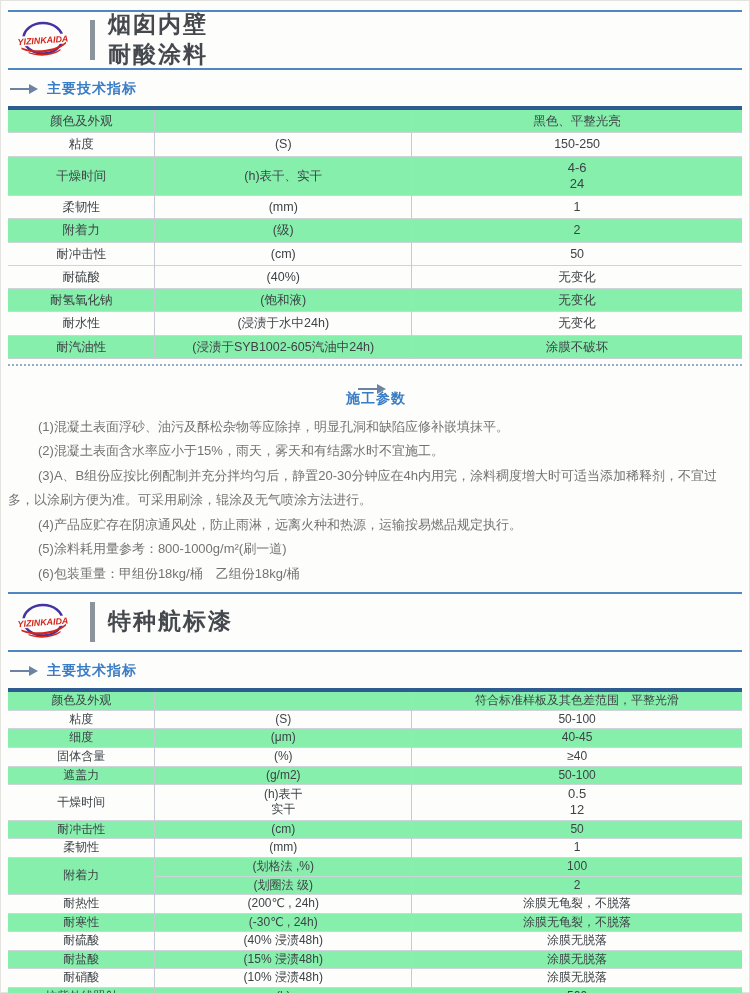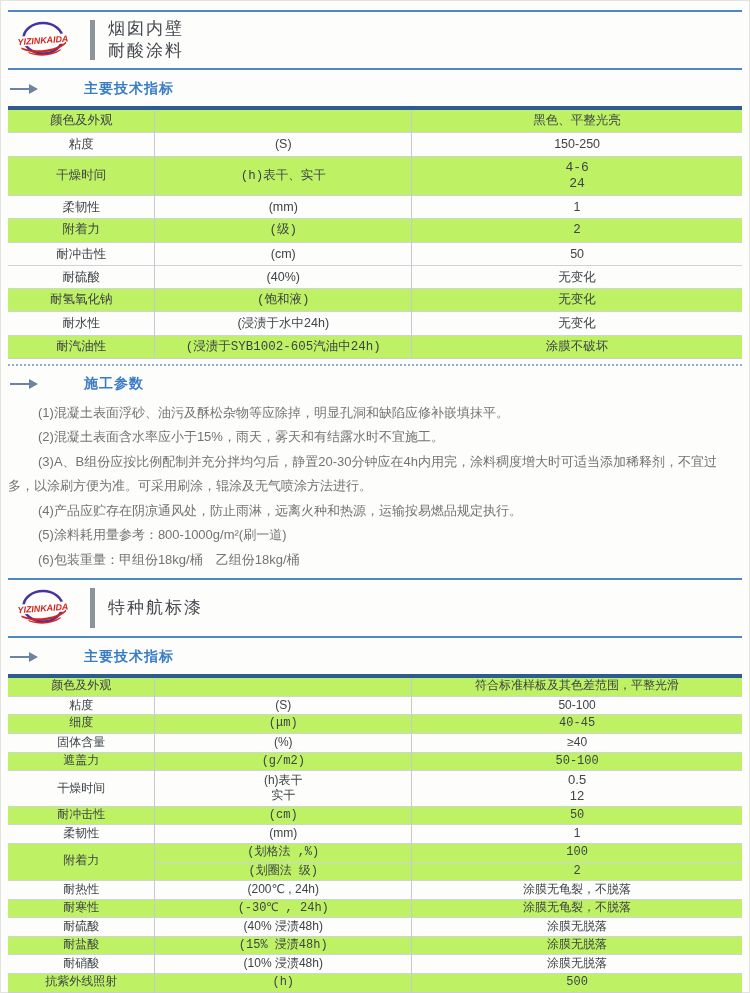"烟囱内壁" .doc-title { font-size: 17px -> 23px; font-weight: normal -> bold }
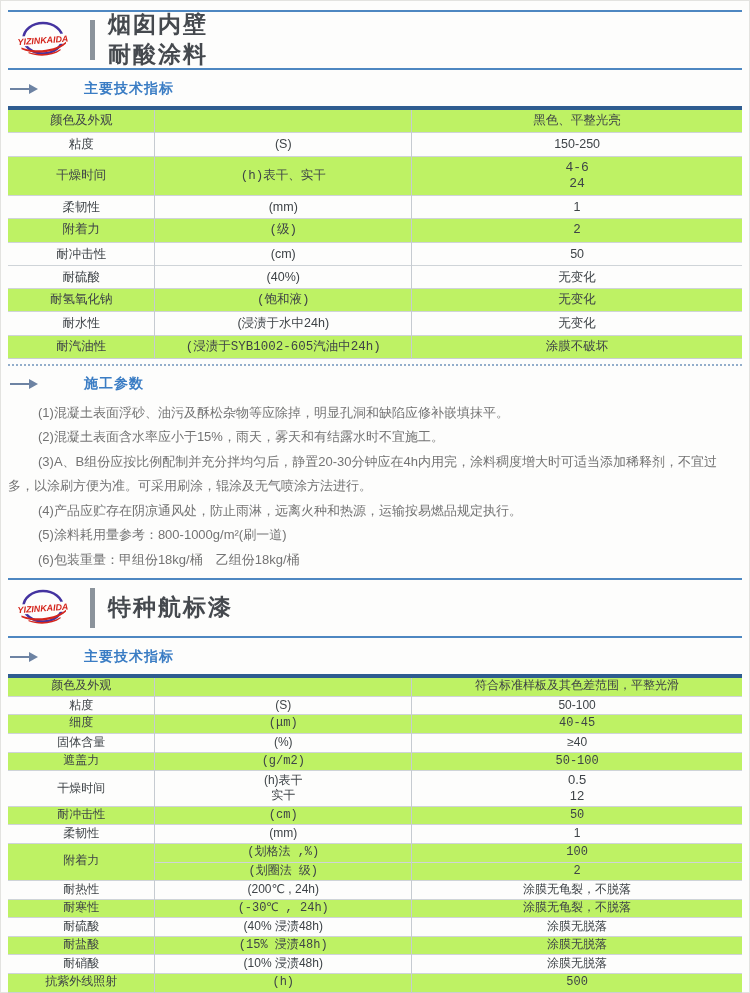"主要技术指标" .spec-heading { gap: 37px -> none }
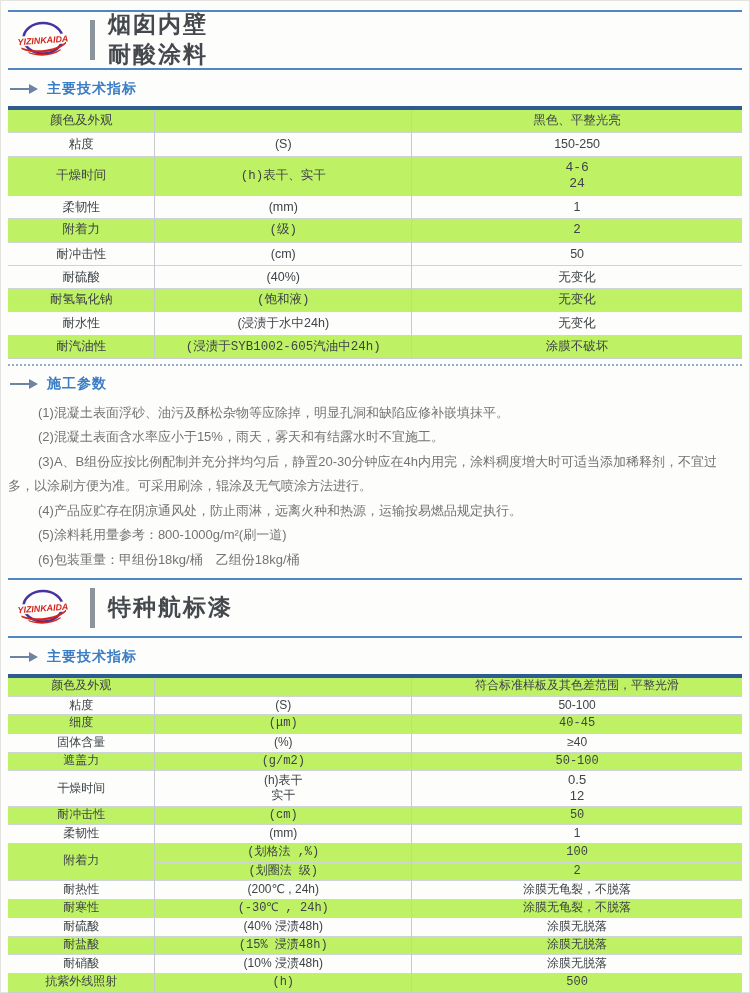"颜色及外观" tr.shaded td { background: #bef264 -> #86efac; font-family: Liberation Mono, monospace -> none }
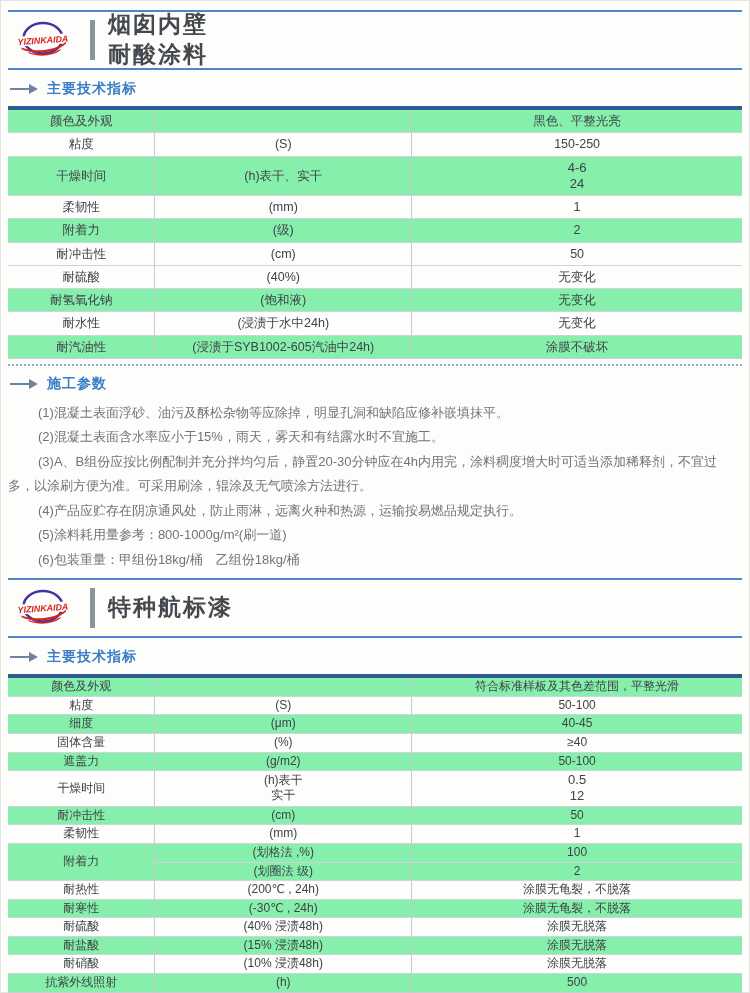"施工参数" div.spec-heading { flex-direction: none -> column; margin-top: 8px -> 22px }
